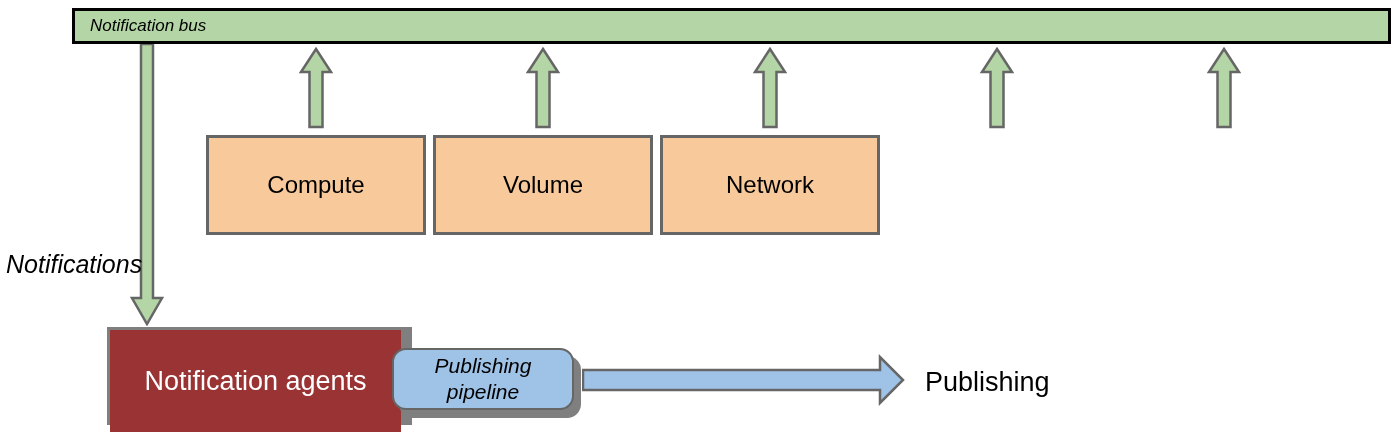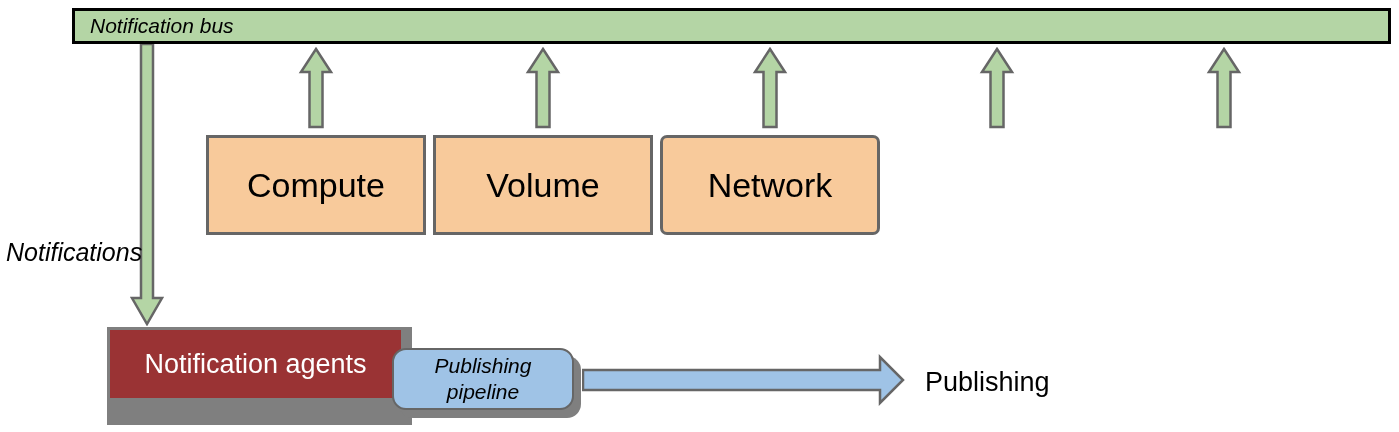"Notification bus" .bus-label { font-size: 21px -> 17px }
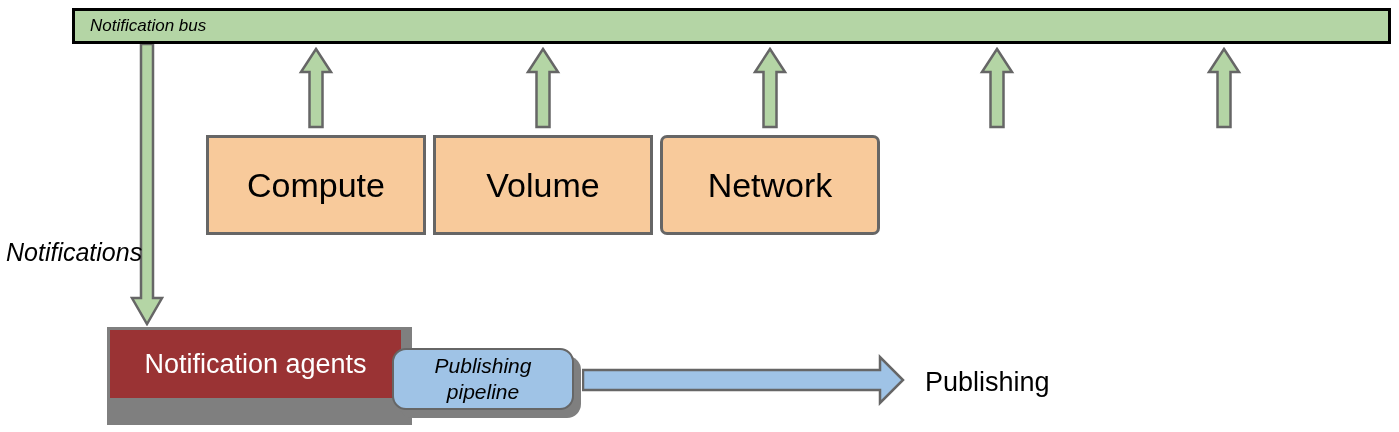"Compute" .service-label { font-size: 34px -> 24px }
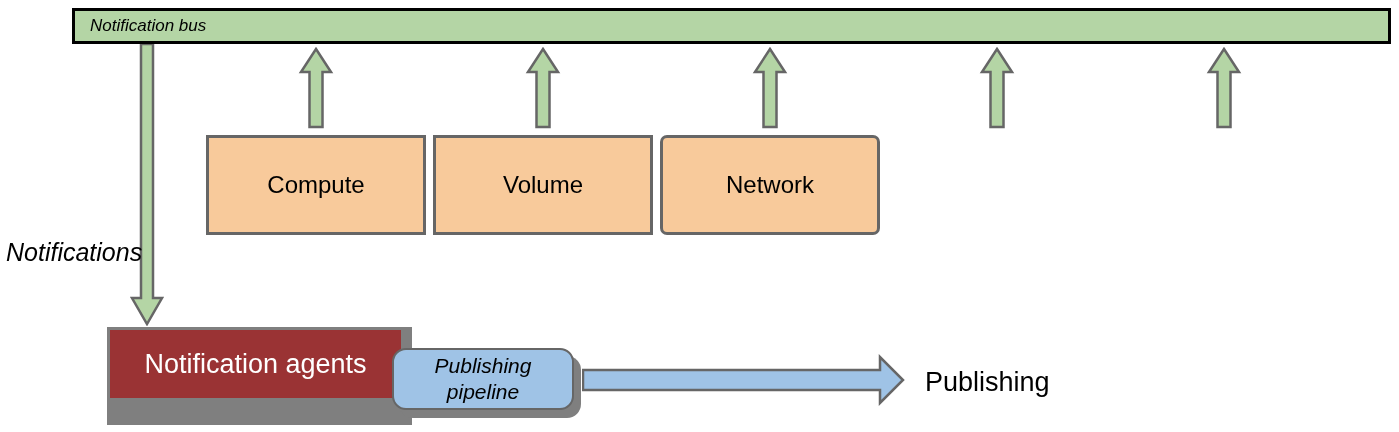"Network" div.service-box { border-radius: 7px -> none }
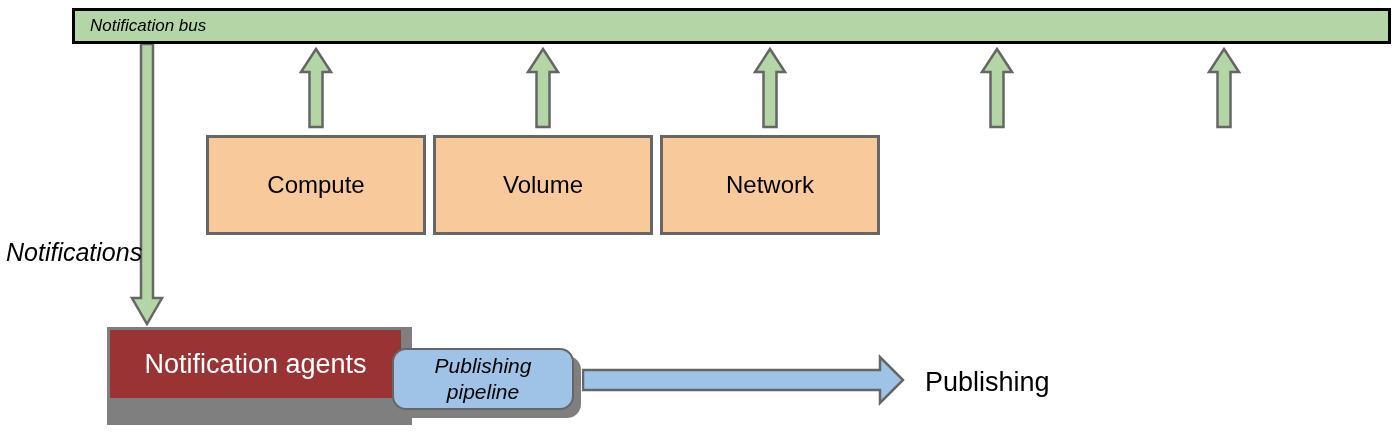"Notifications" .notifications-label { top: 238px -> 250px }
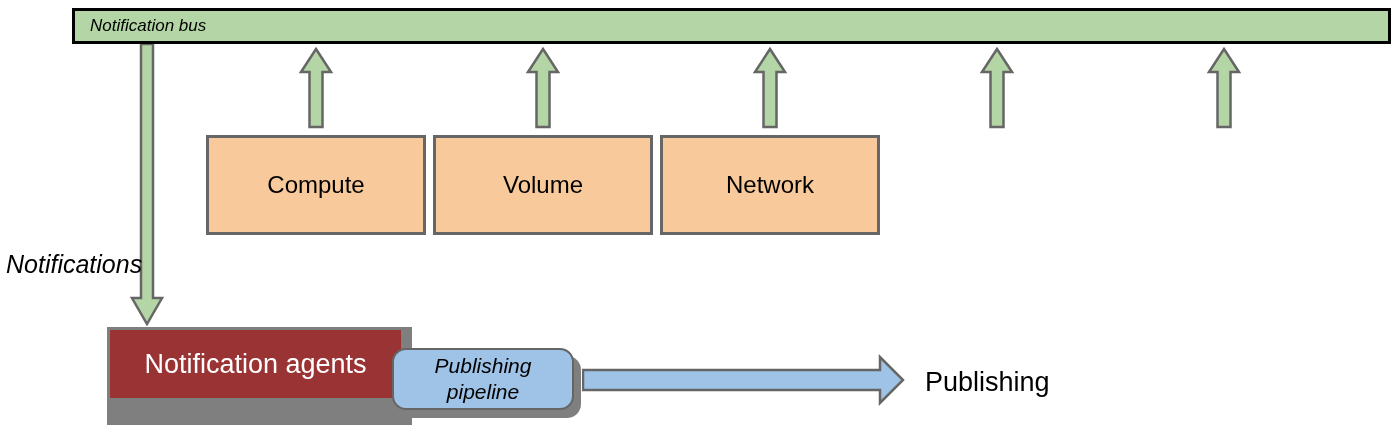"Notification agents" .agents-box { height: 68px -> 103px }
